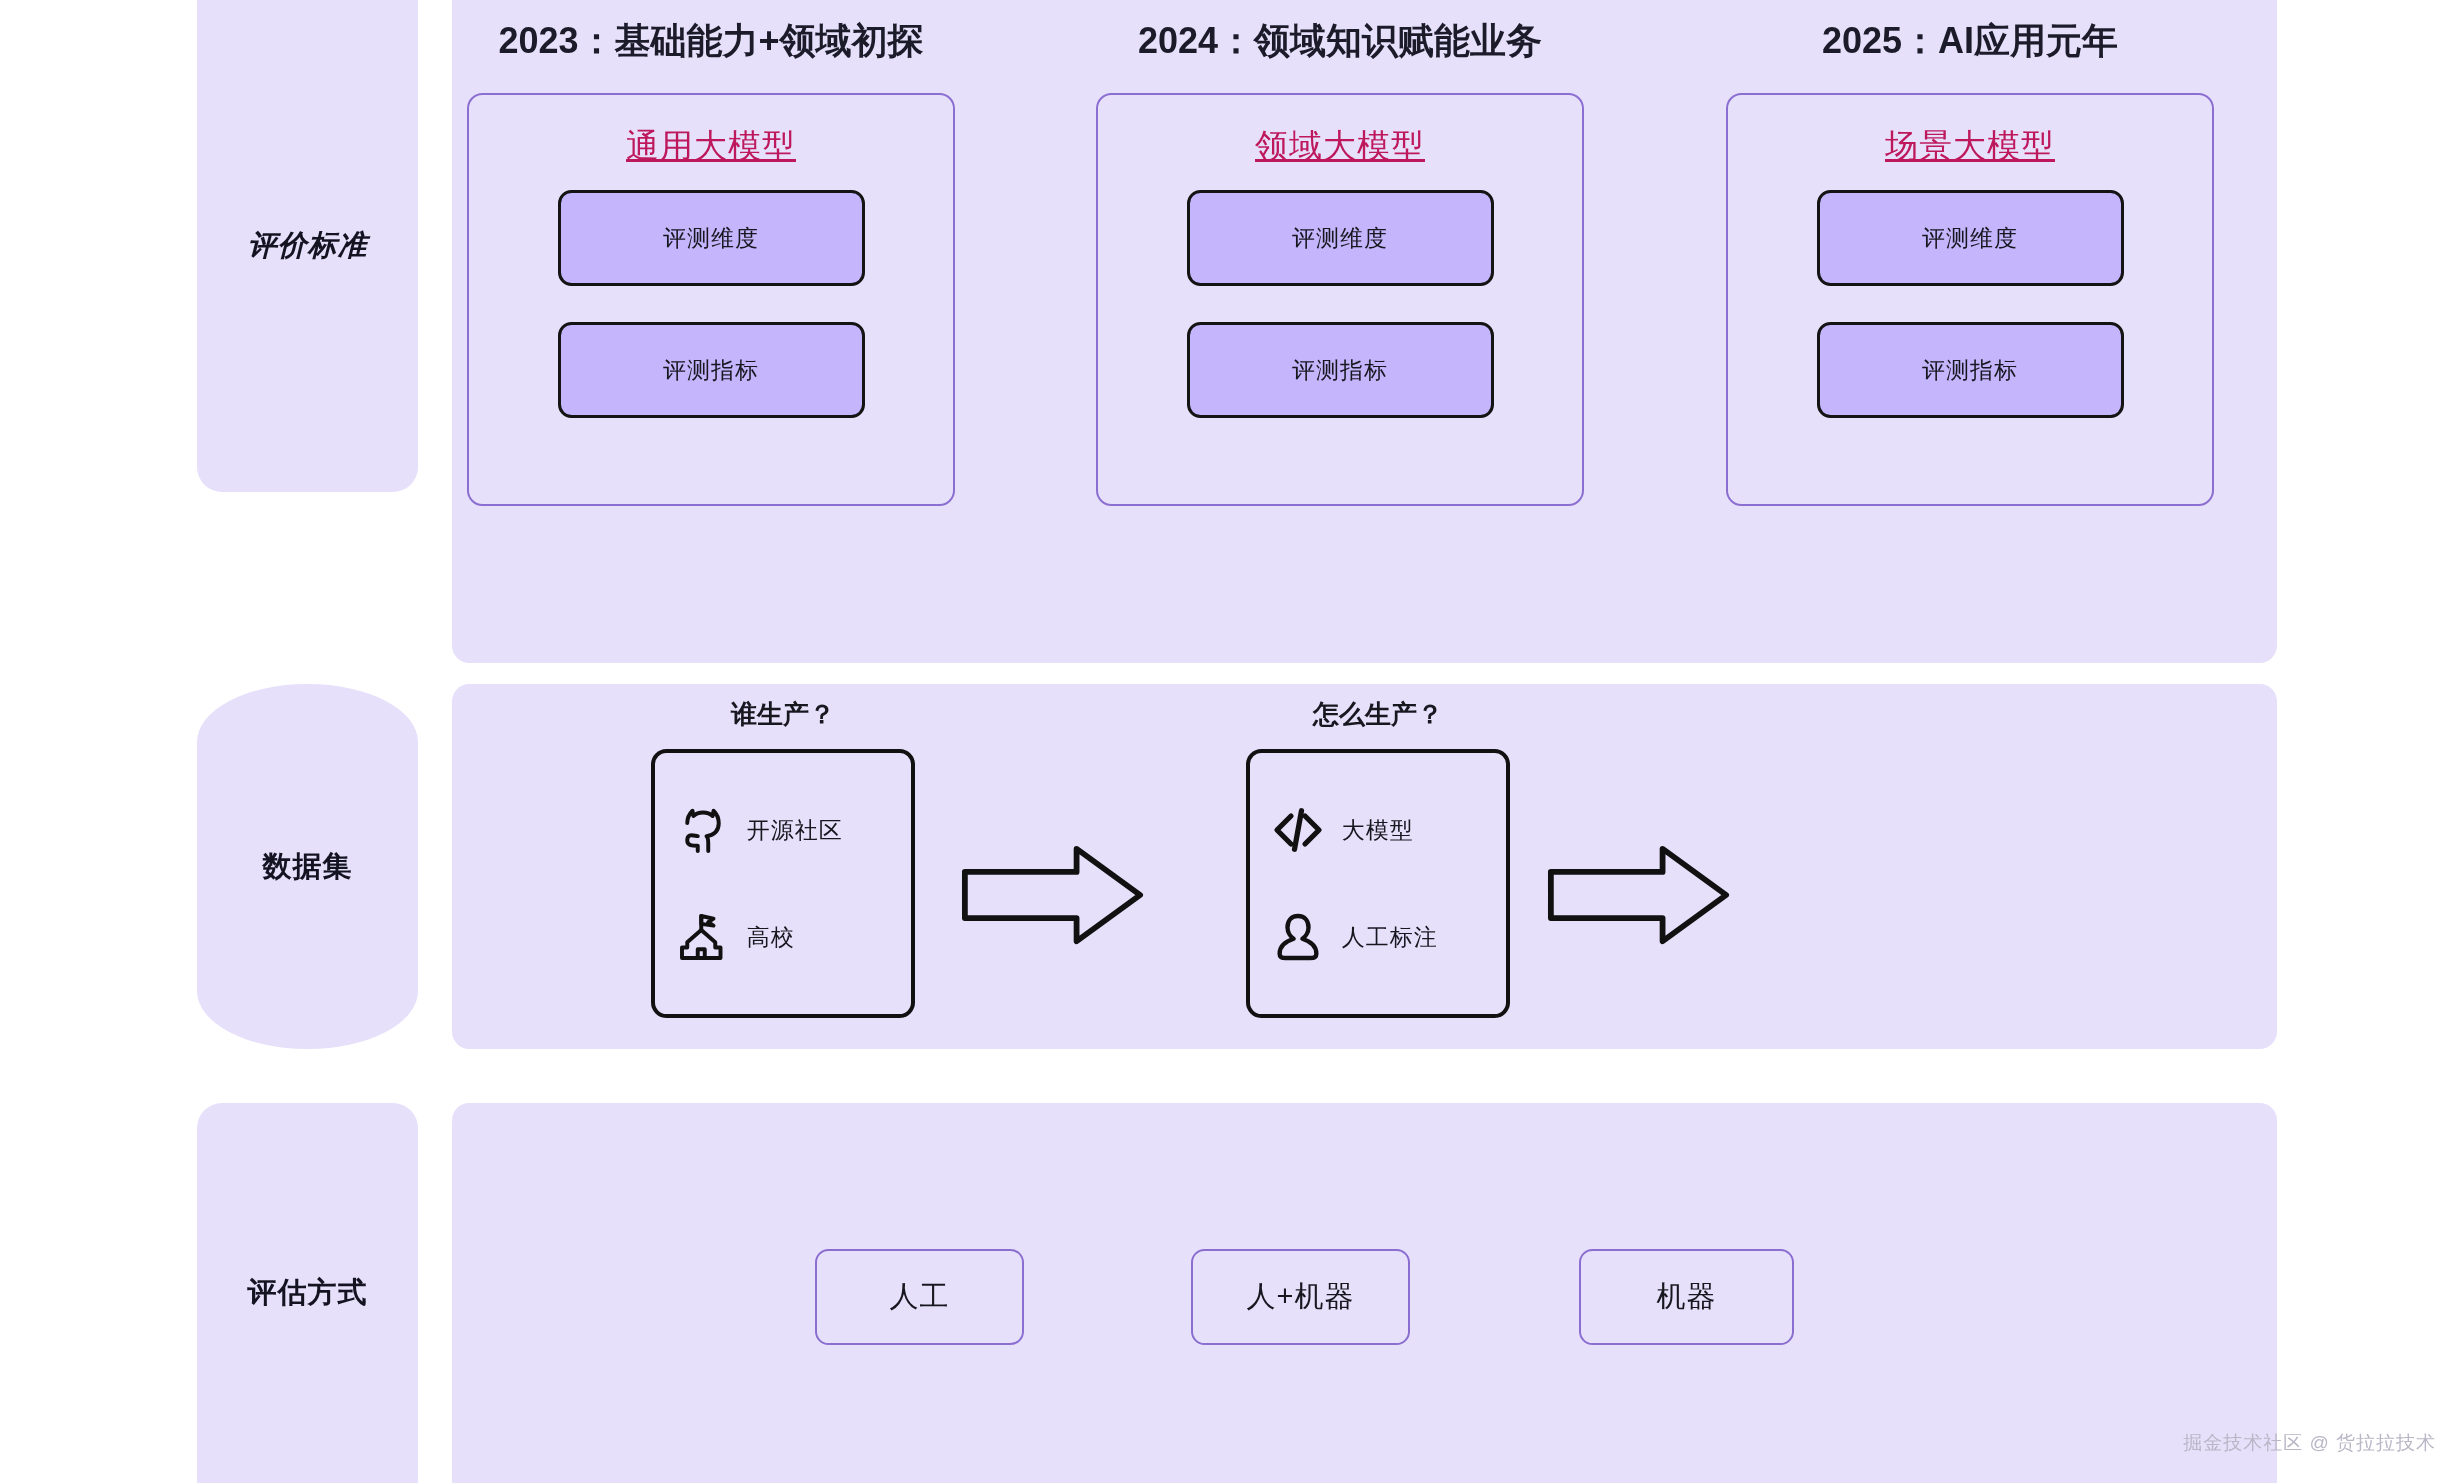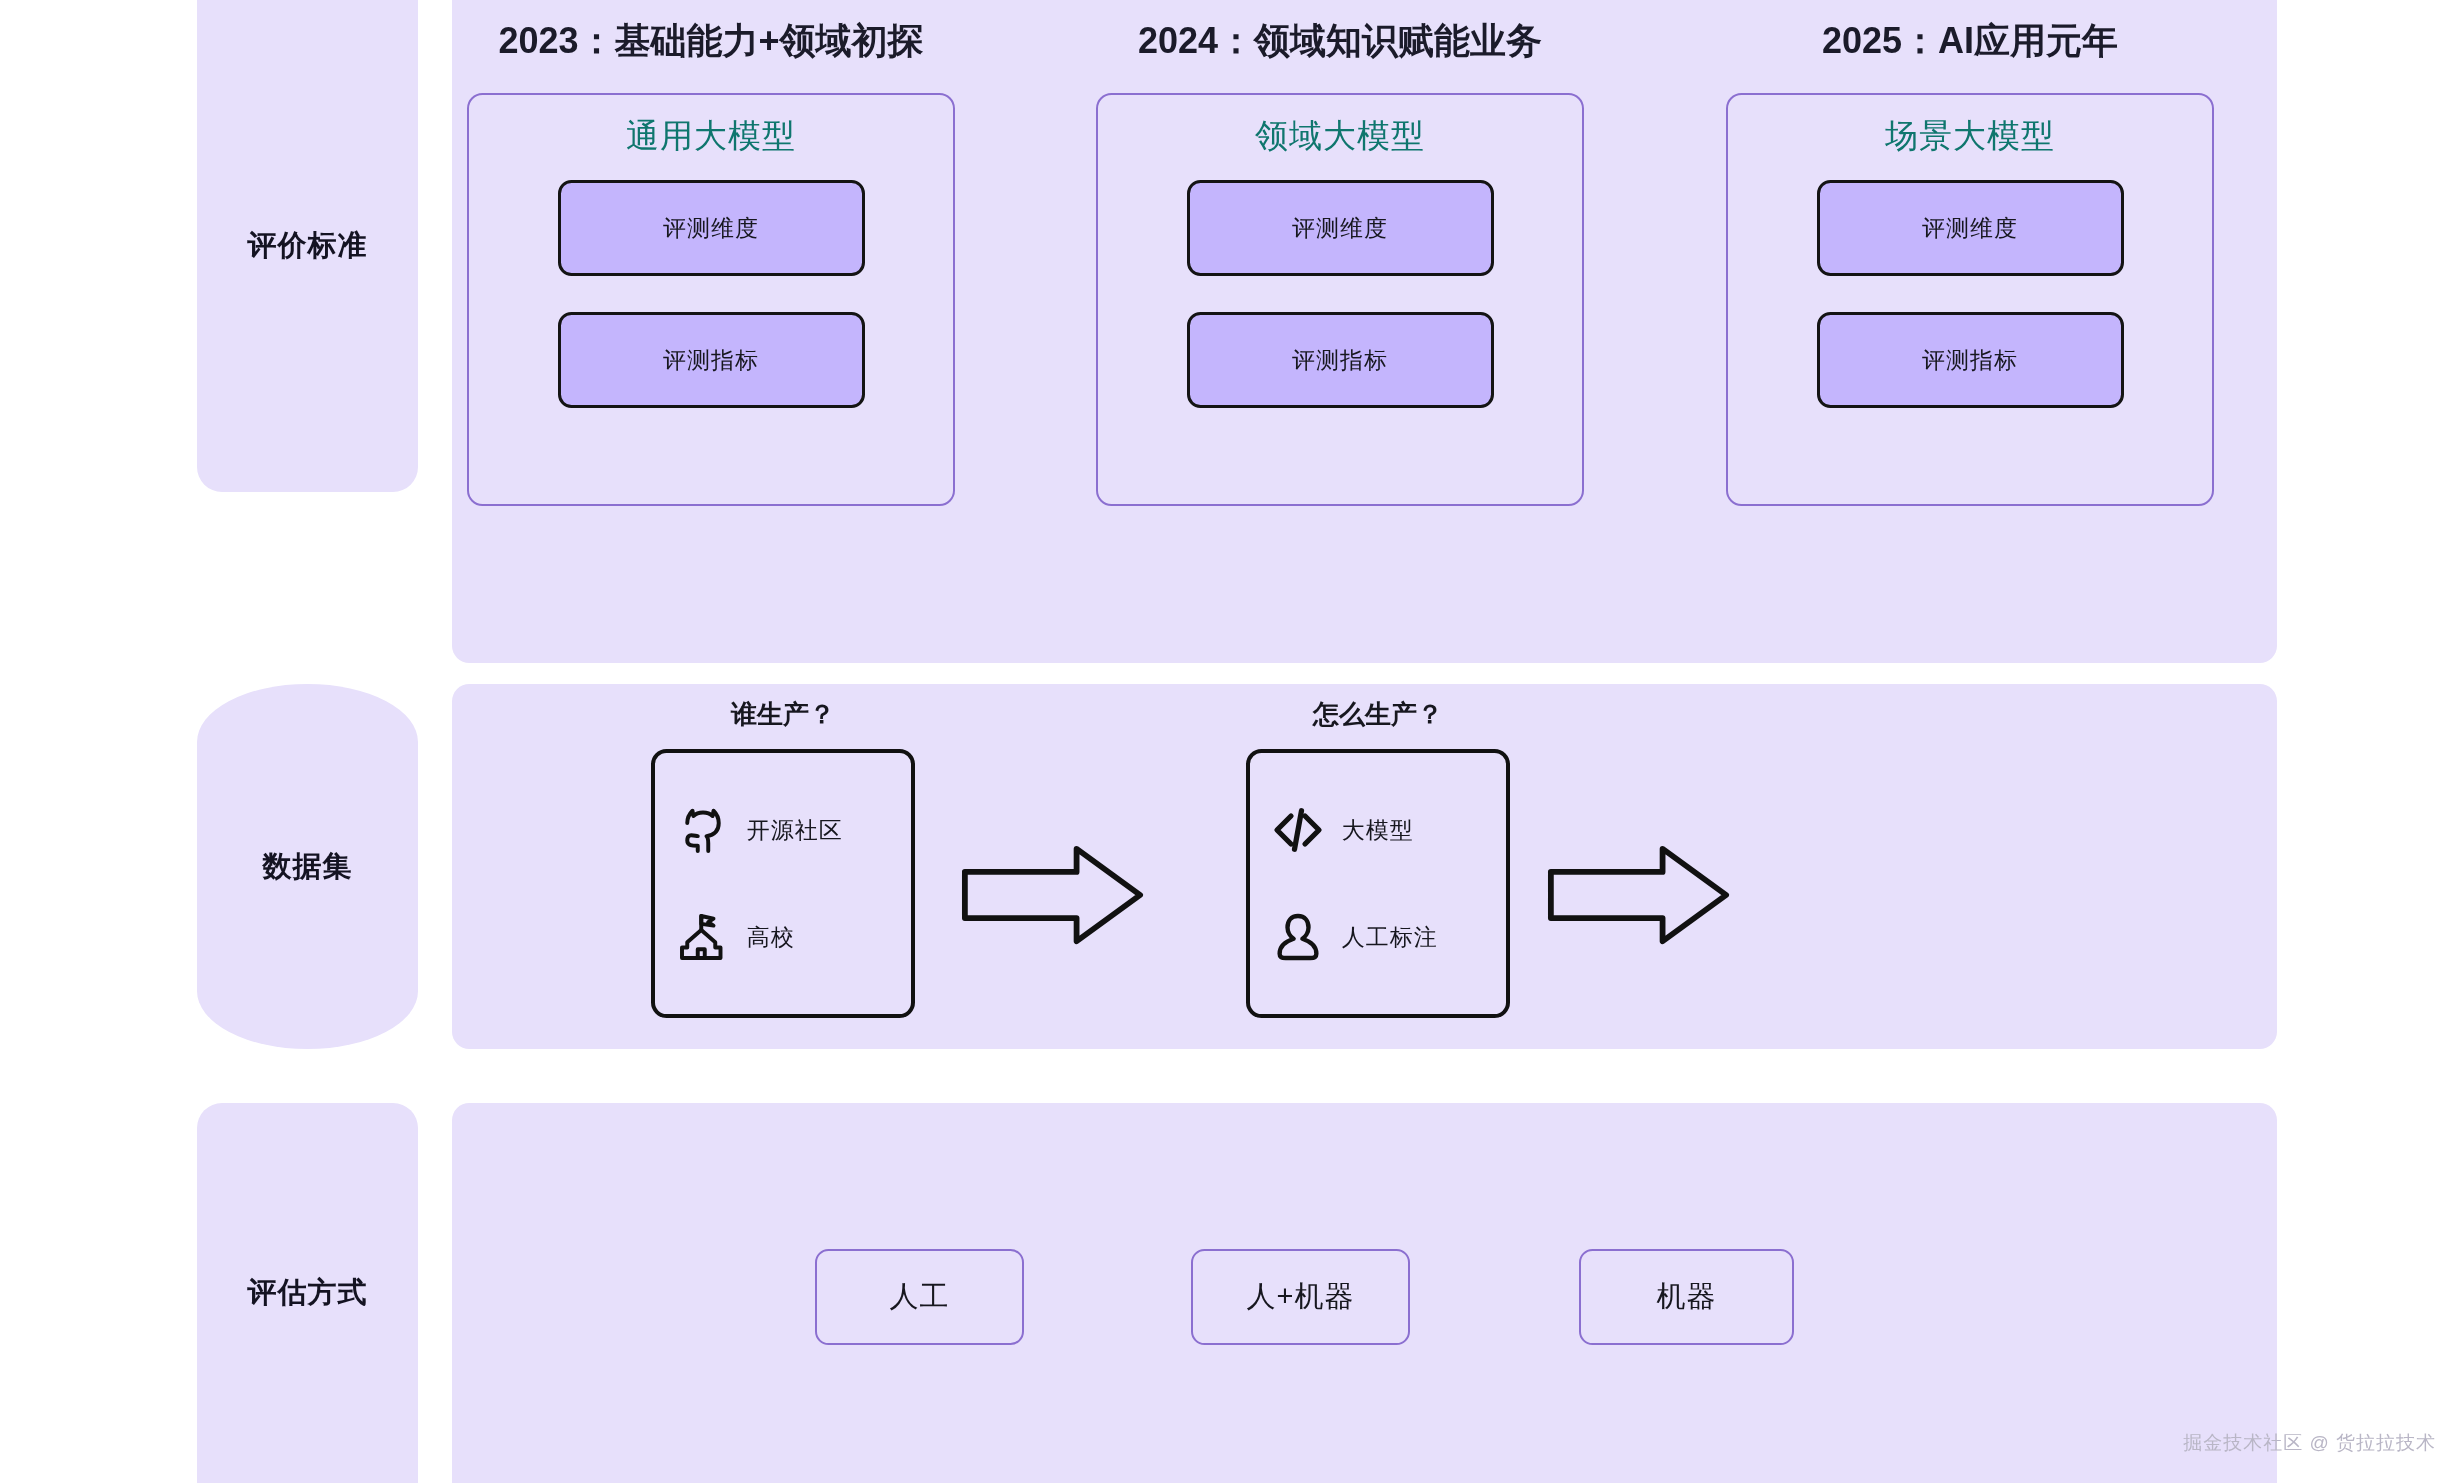"通用大模型" .model-card-title { color: #0f766e -> #be185d; margin-top: 19px -> 29px; text-decoration: none -> underline }
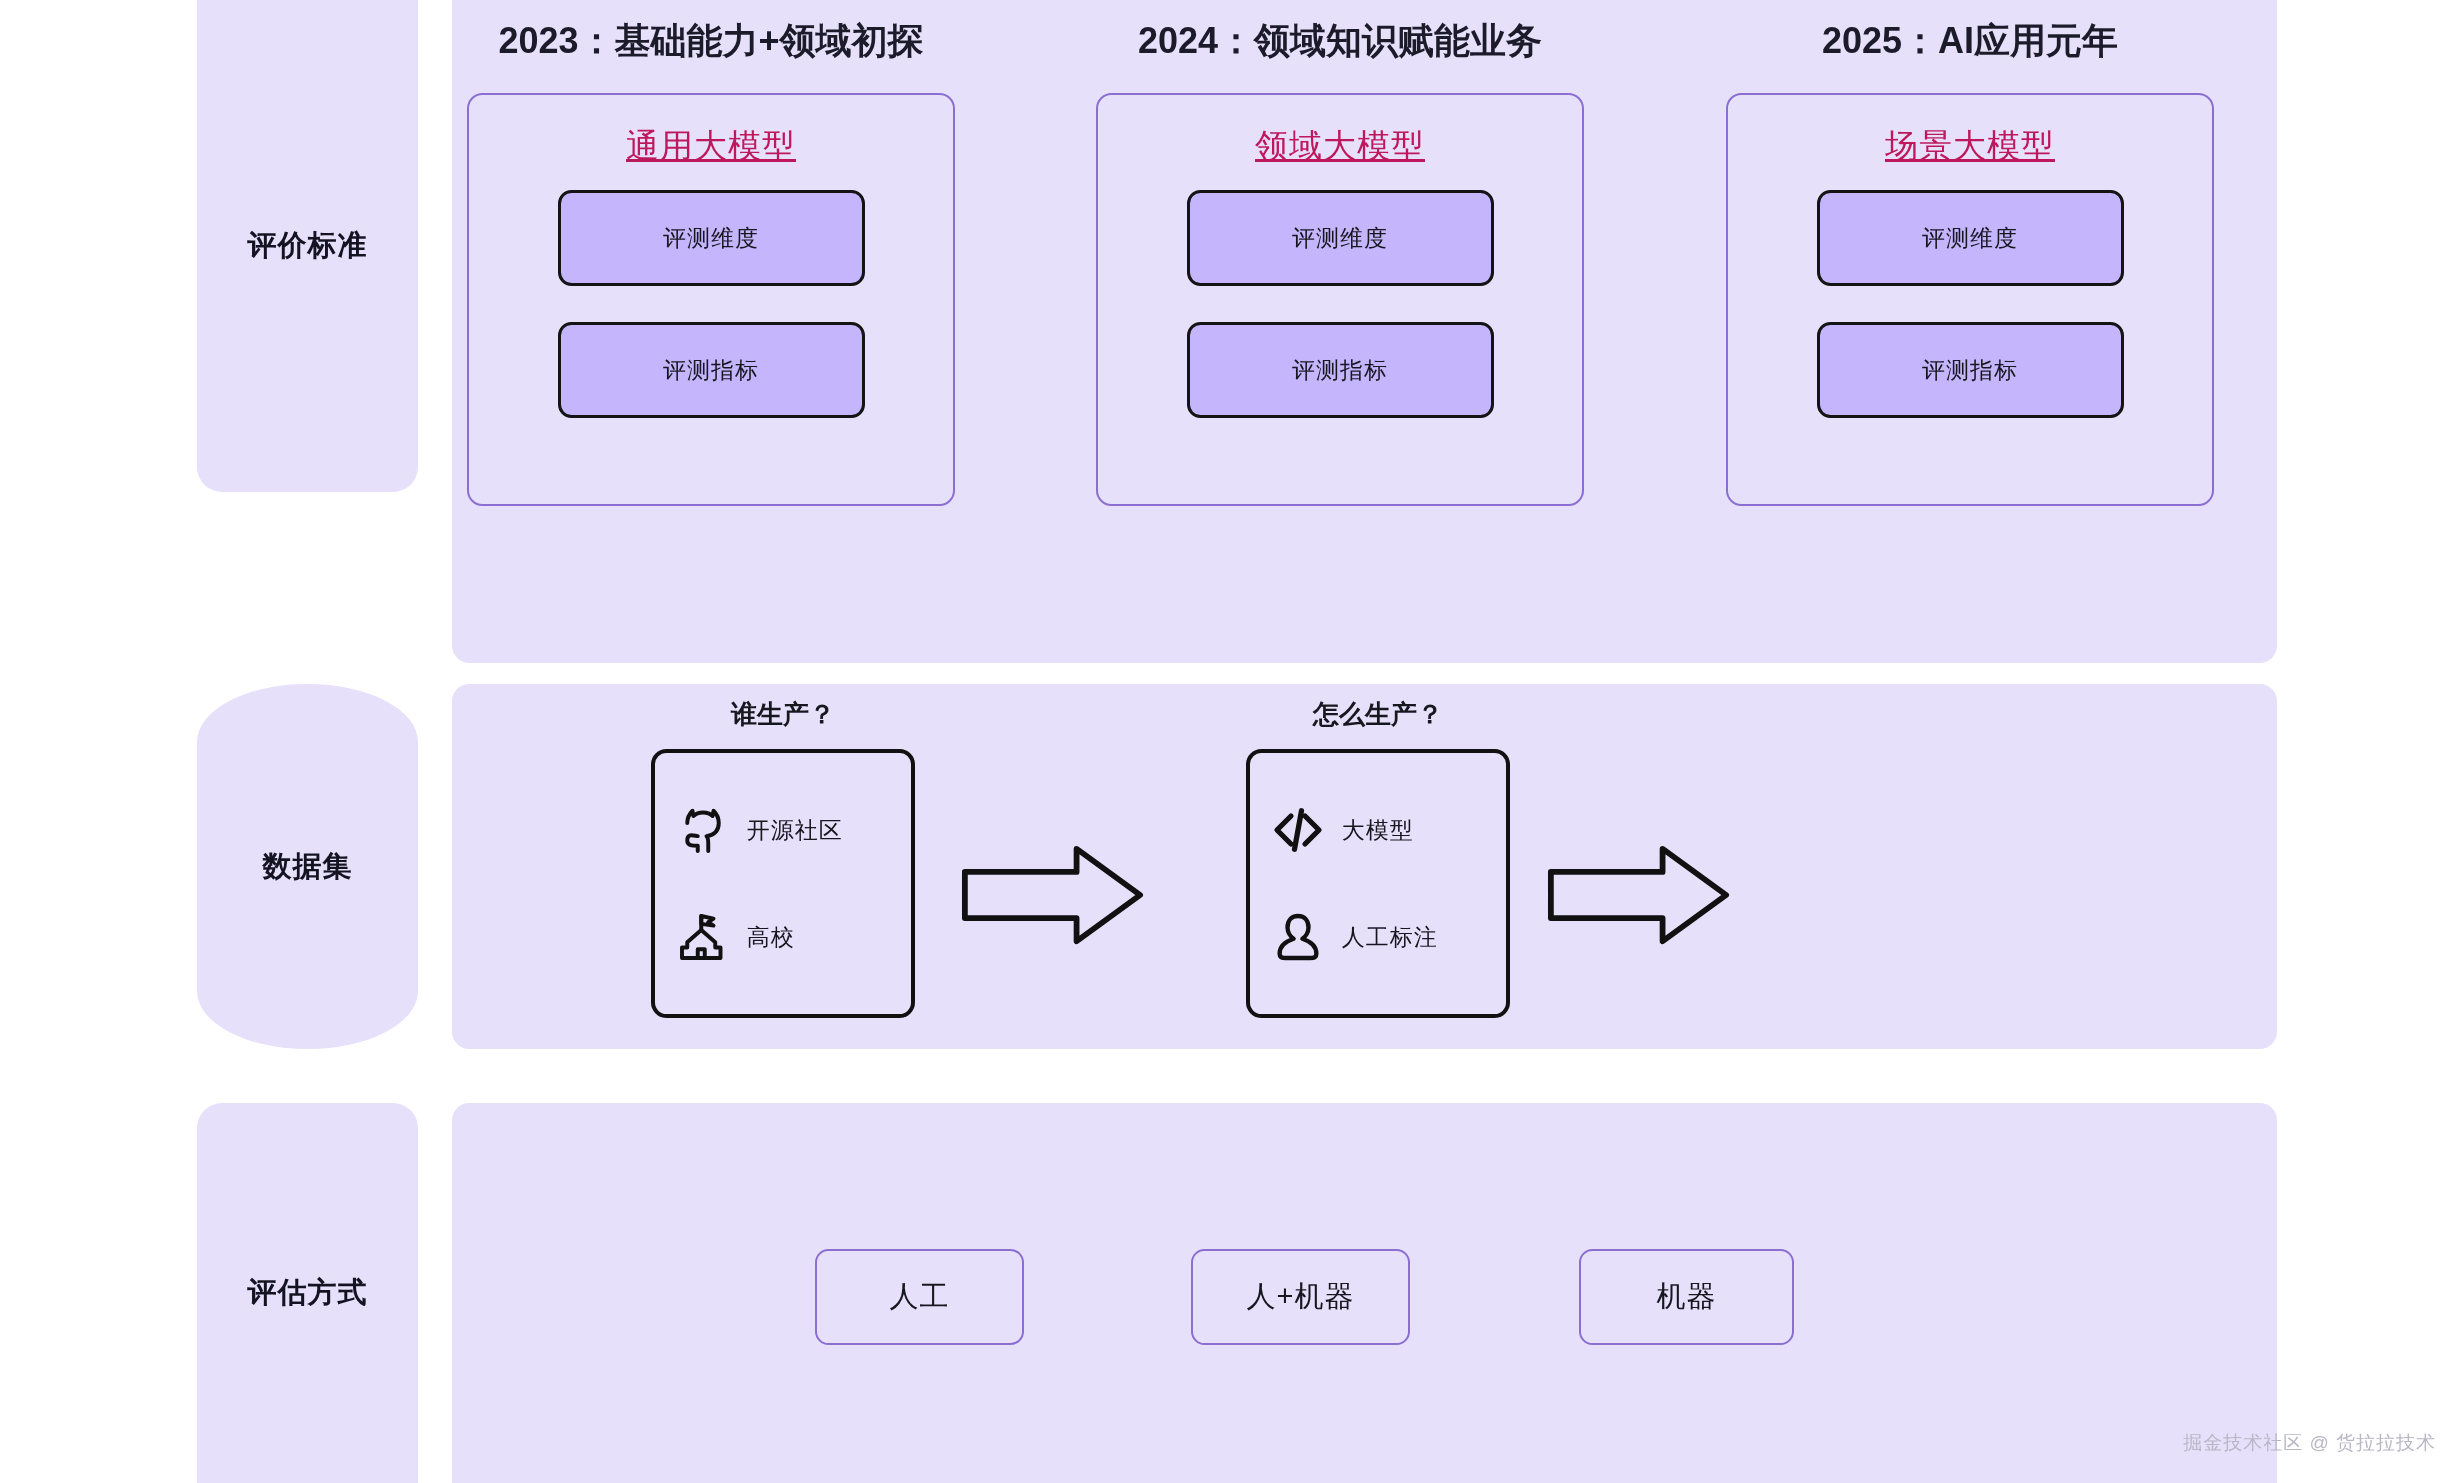"评价标准" #pill-0 { font-style: none -> italic }
